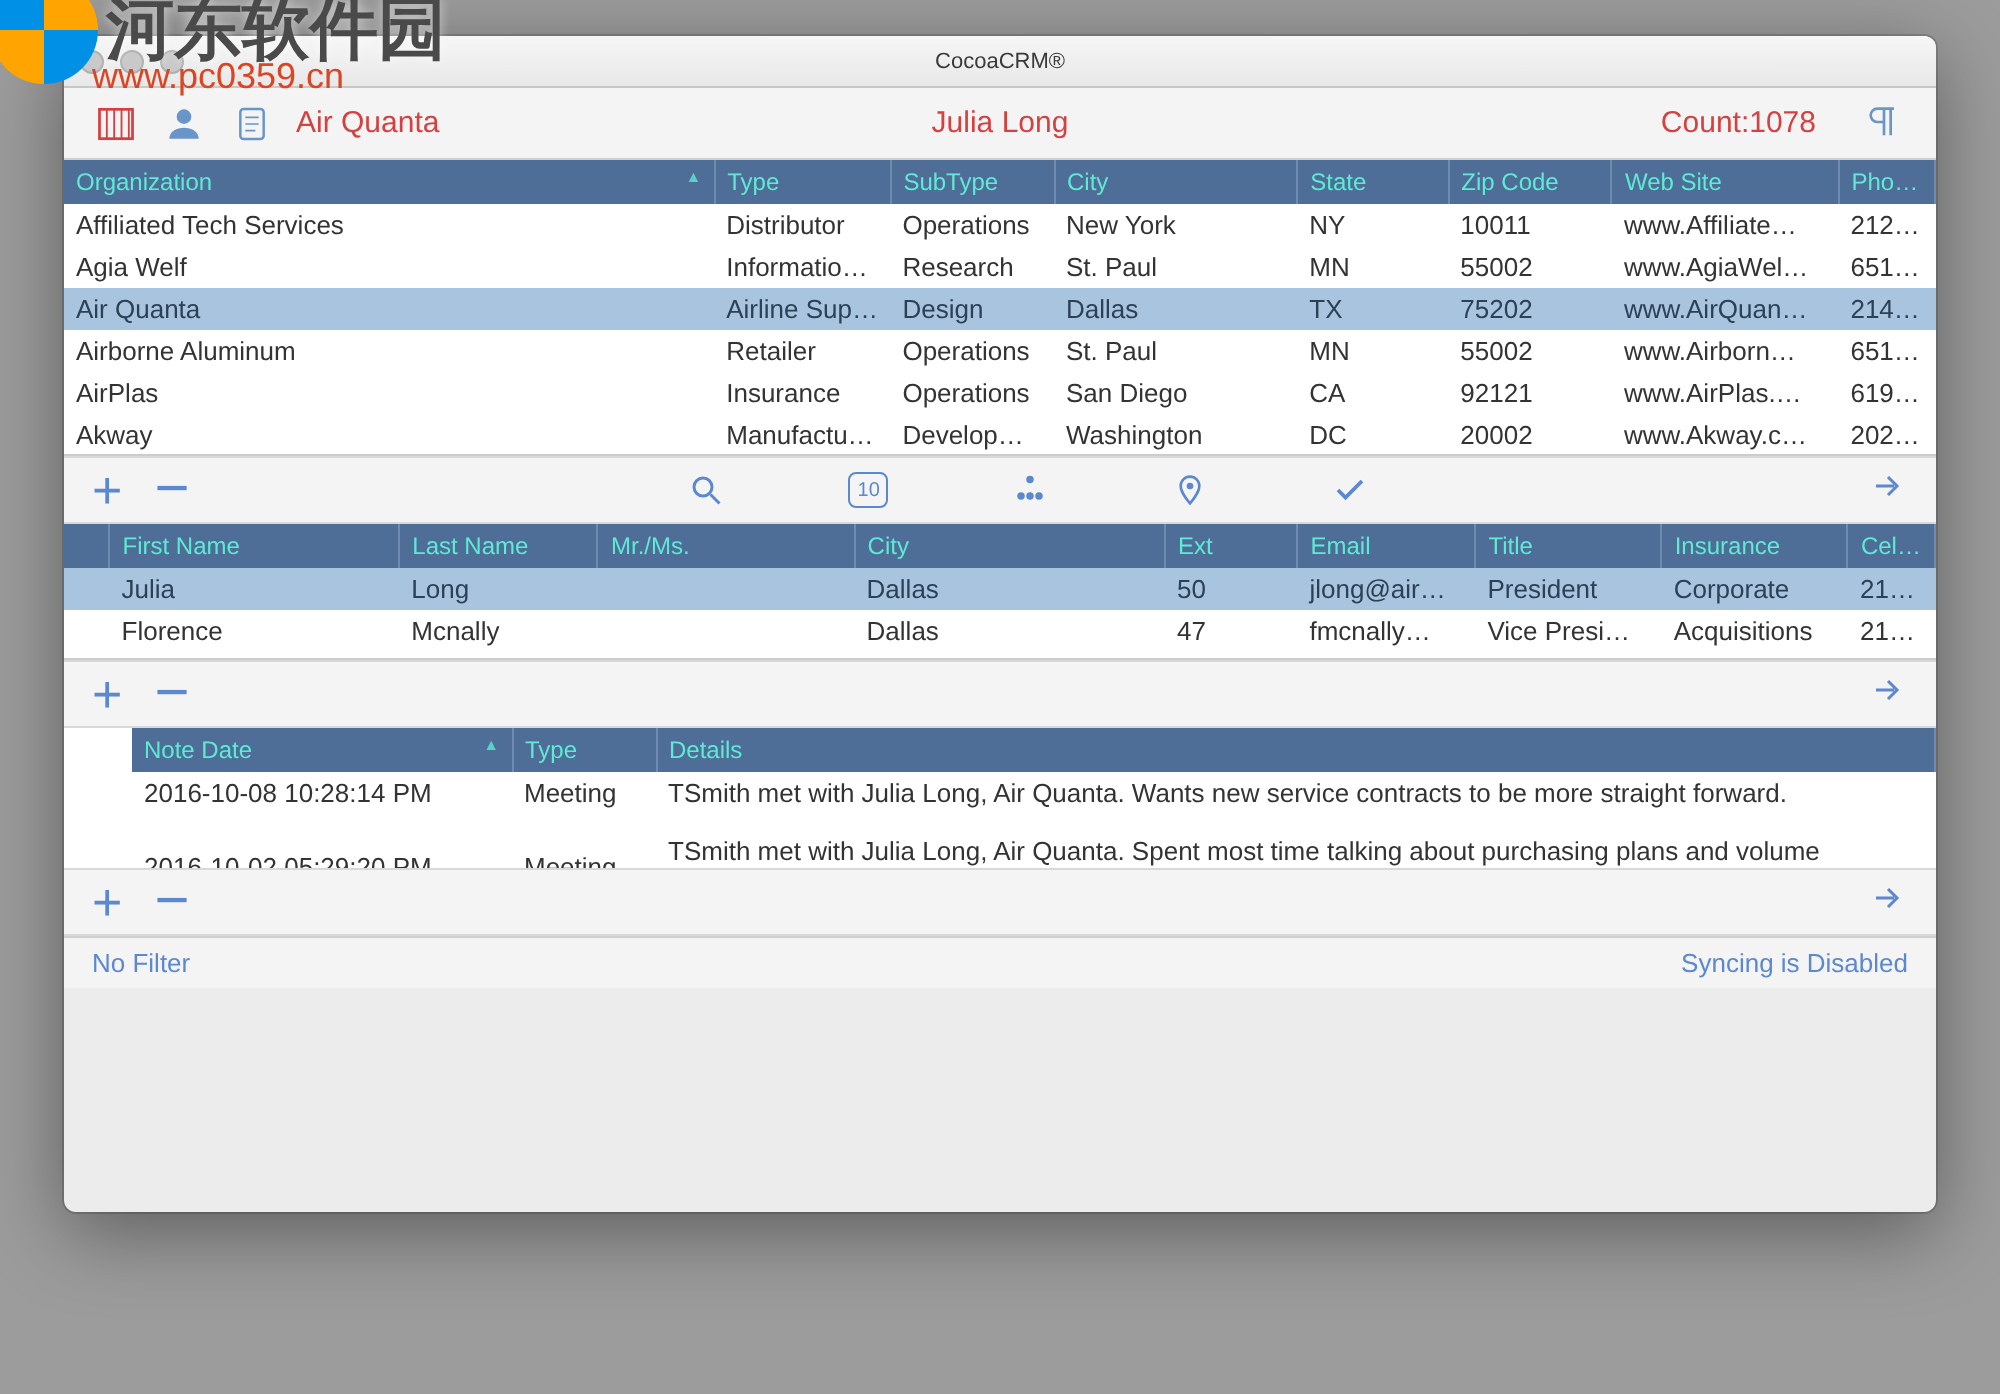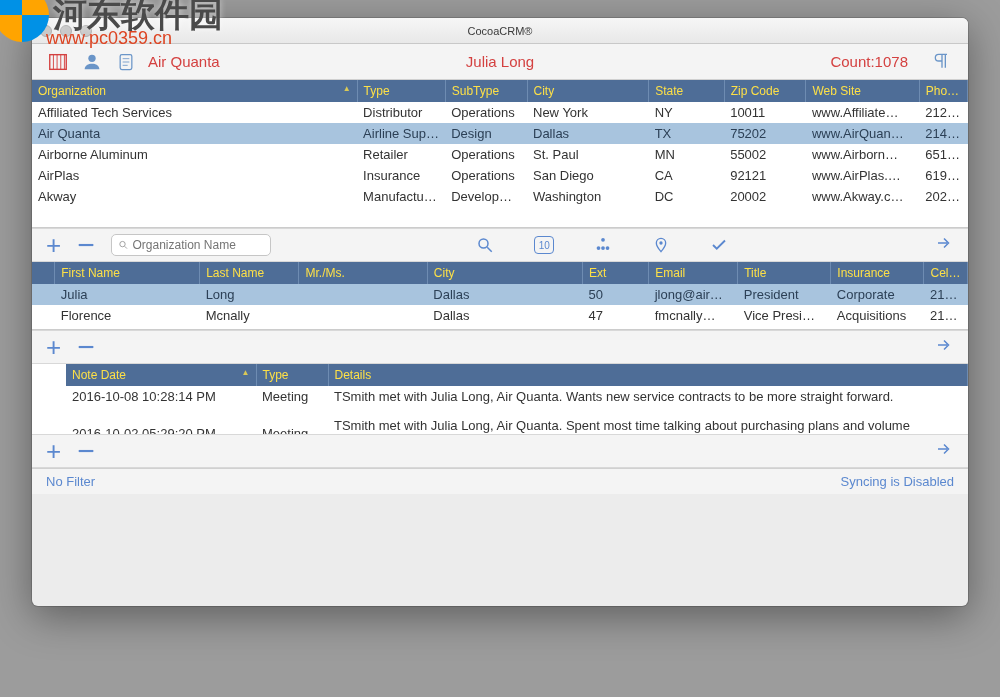"Organization" .th-row { color: #fde047 -> #5eead4 }
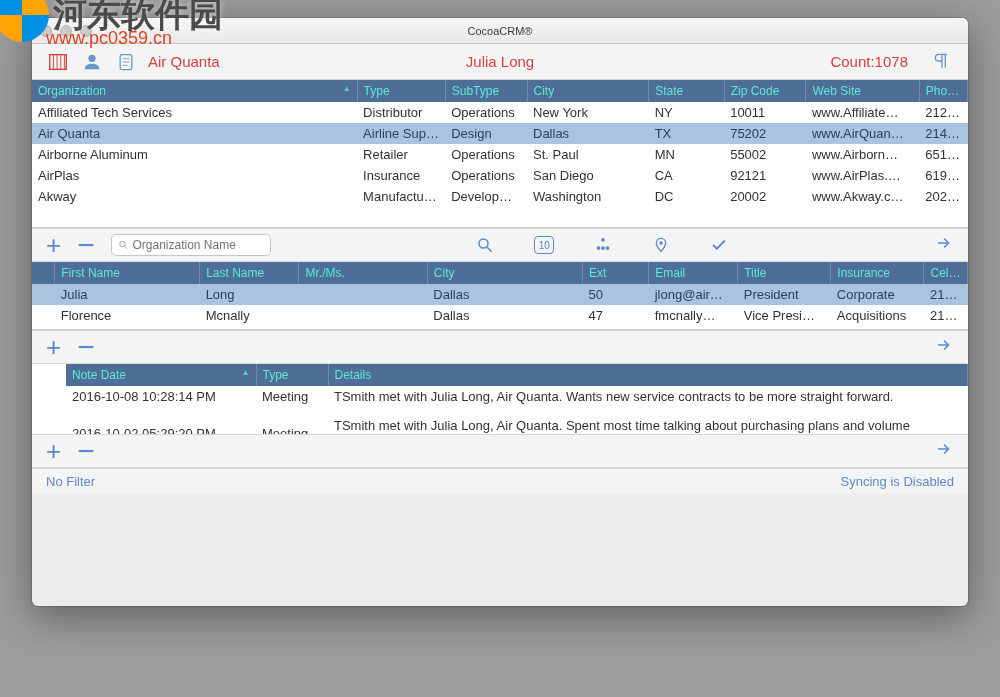"Agia Welf" tr { html: none -> <tr> <td>Agia Welf</td> <td>Informatio…</td> <td>Research</td> <td>St. Paul</td> <td>MN</td> <td>55002</td> <td>www.AgiaWel…</td> <td>651…</td> </tr> }
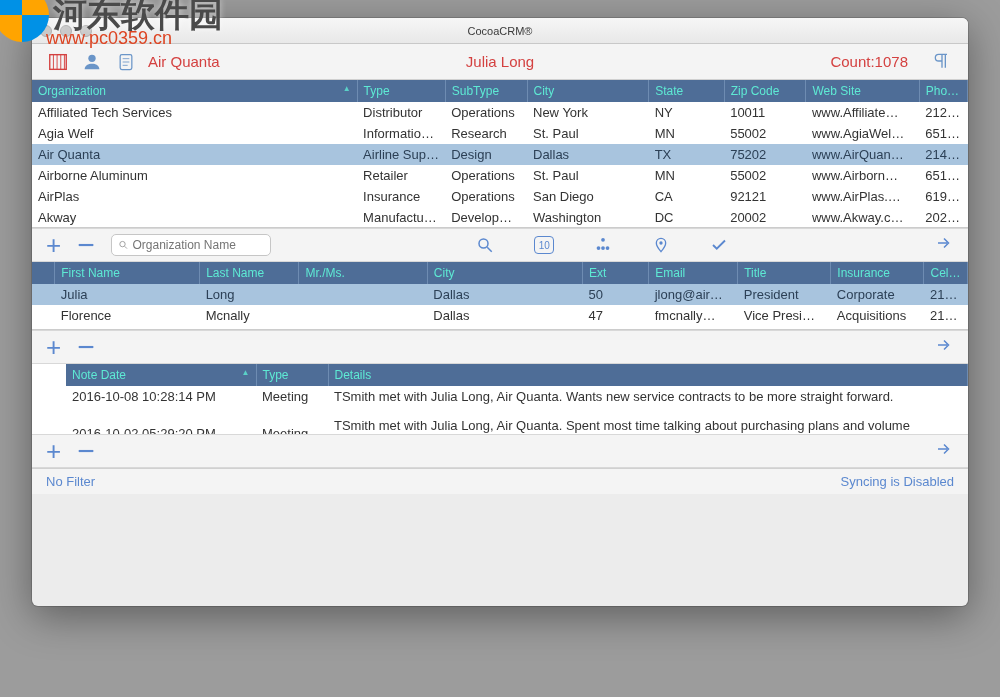"Organization Name" div.search-box { html: <div> <svg> <circle></circle> <line></line> </svg> <input> </div> -> none }
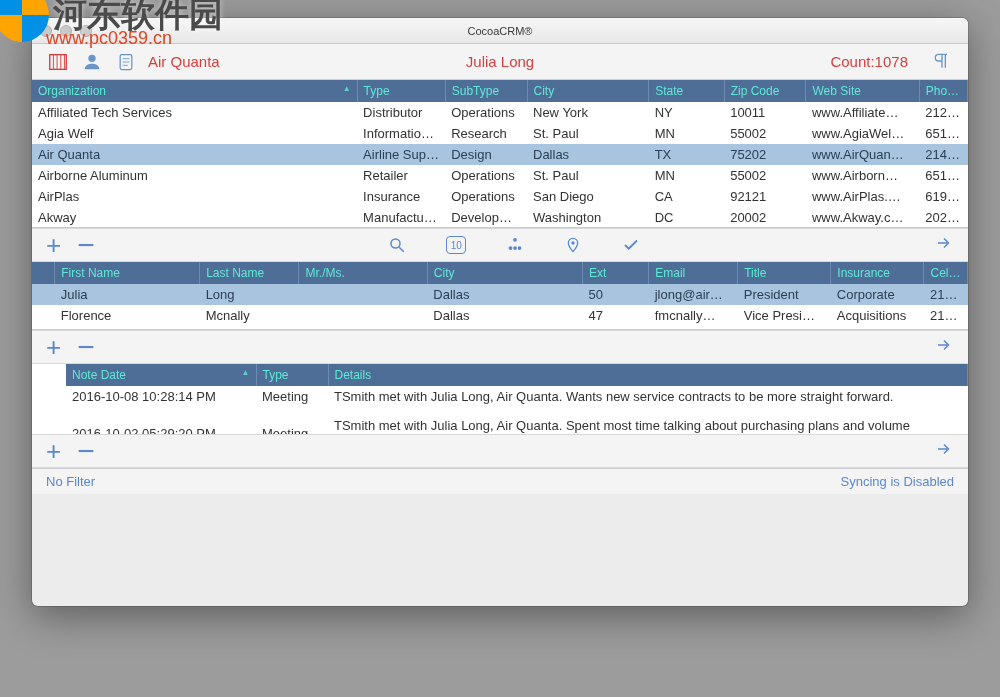"10" .tool-icons { gap: 40px -> 62px }
